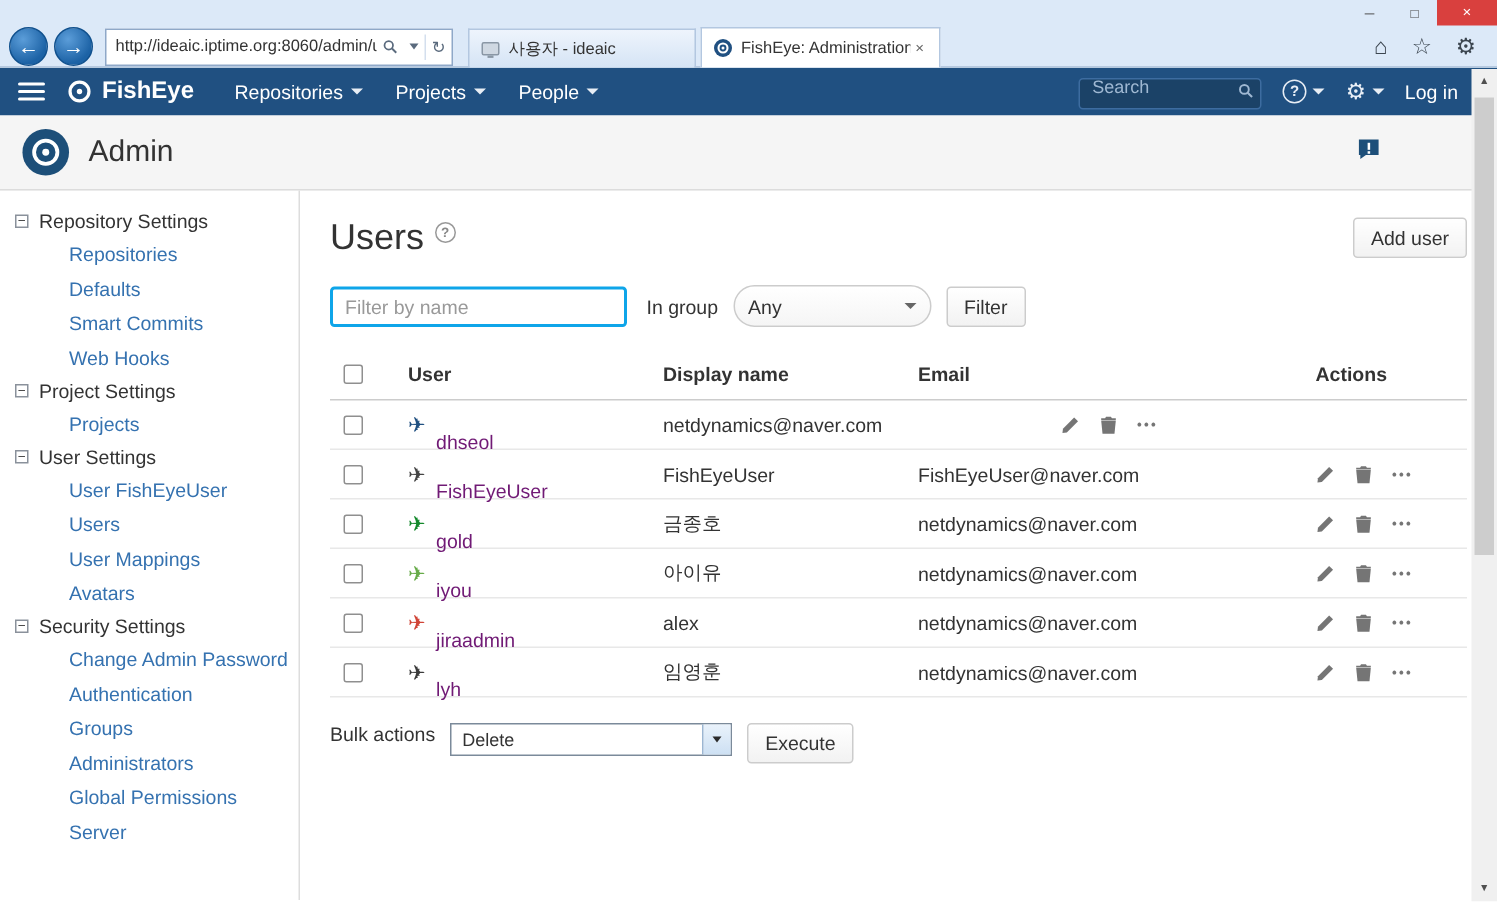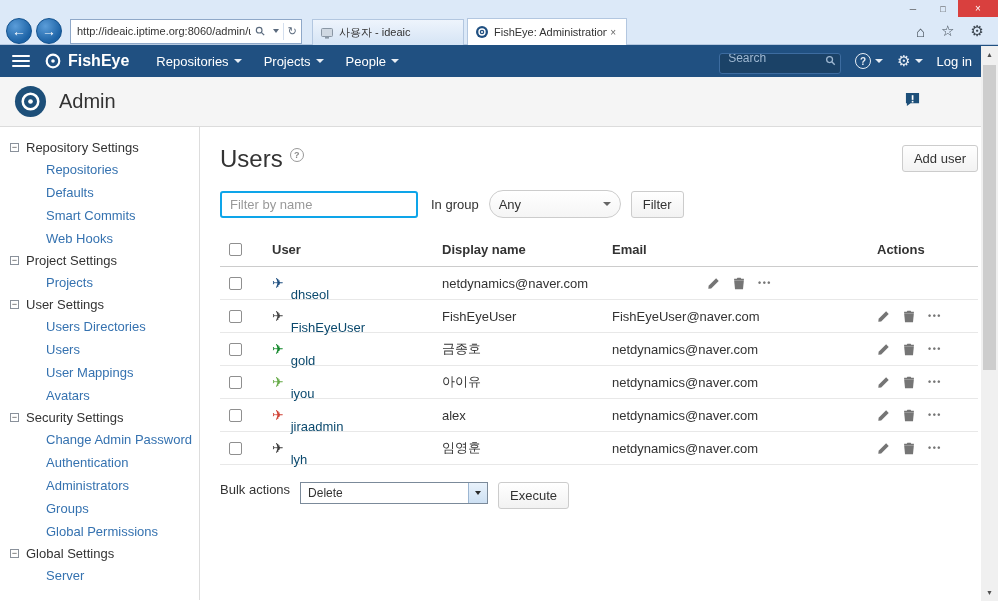"dhseol" .user-link { color: #0c4a6e -> #701a75 }
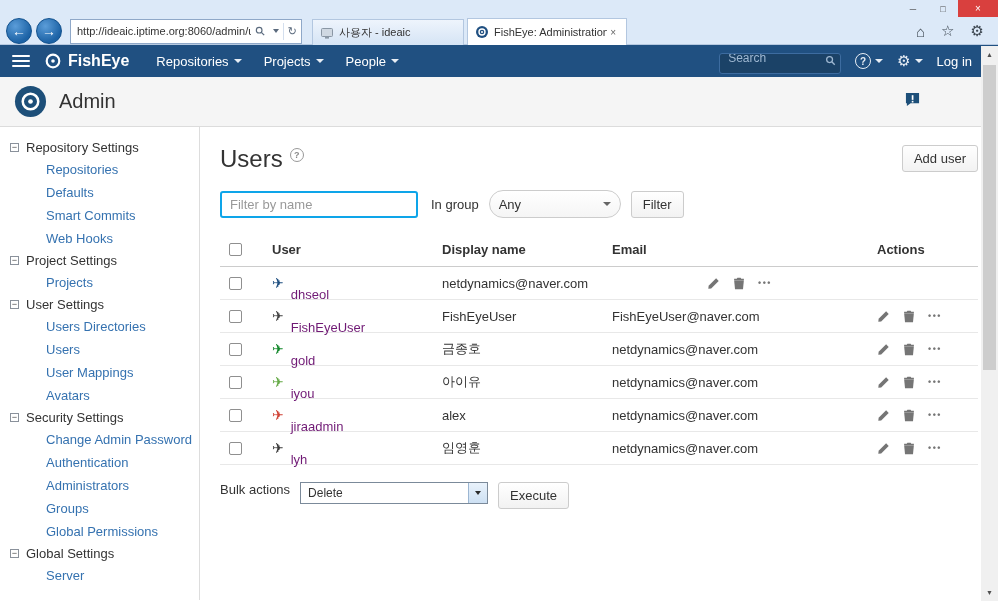"Users Directories" a.tree-item { text: Users Directories -> User FishEyeUser }
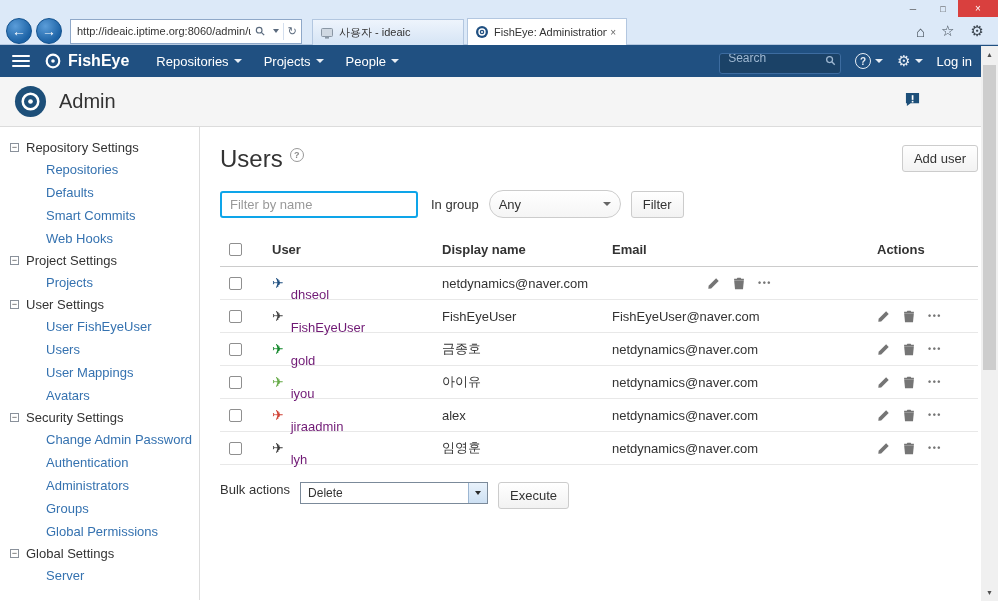"Administrators" a.tree-item { order: before "Groups" -> after "Groups" }
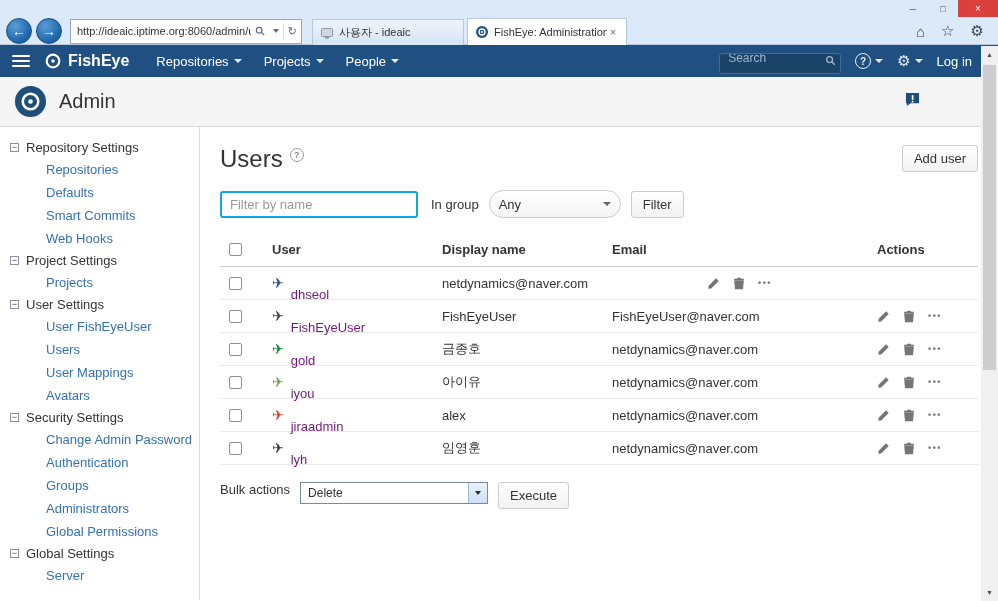"Global Settings" div.tree-section { html: <div> <span></span> <span>Global Settings</span> </div> -> none }
